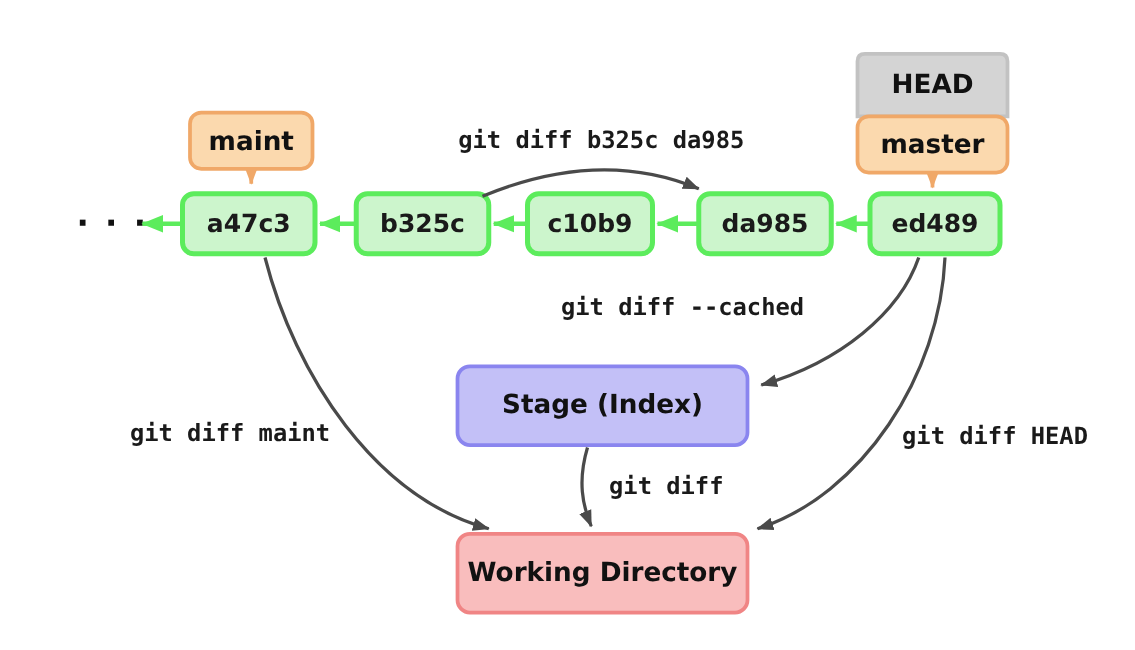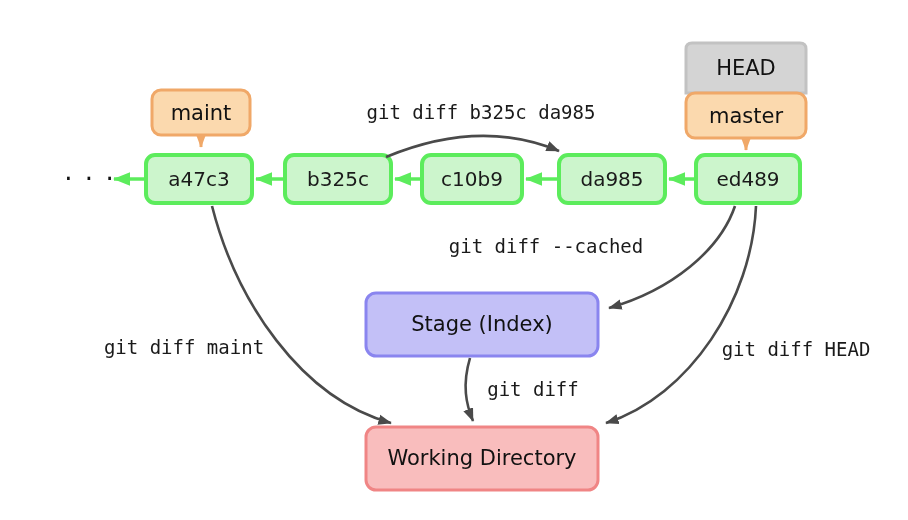"HEAD" #diagram-root { font-weight: none -> bold }
